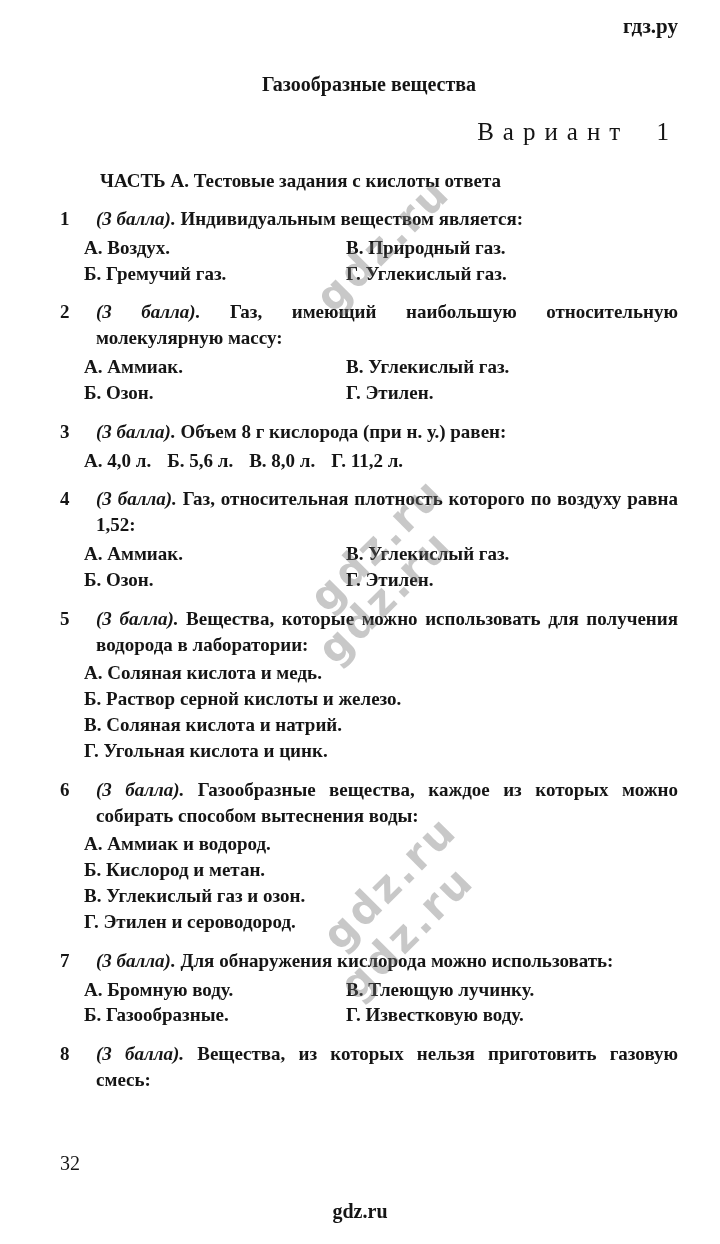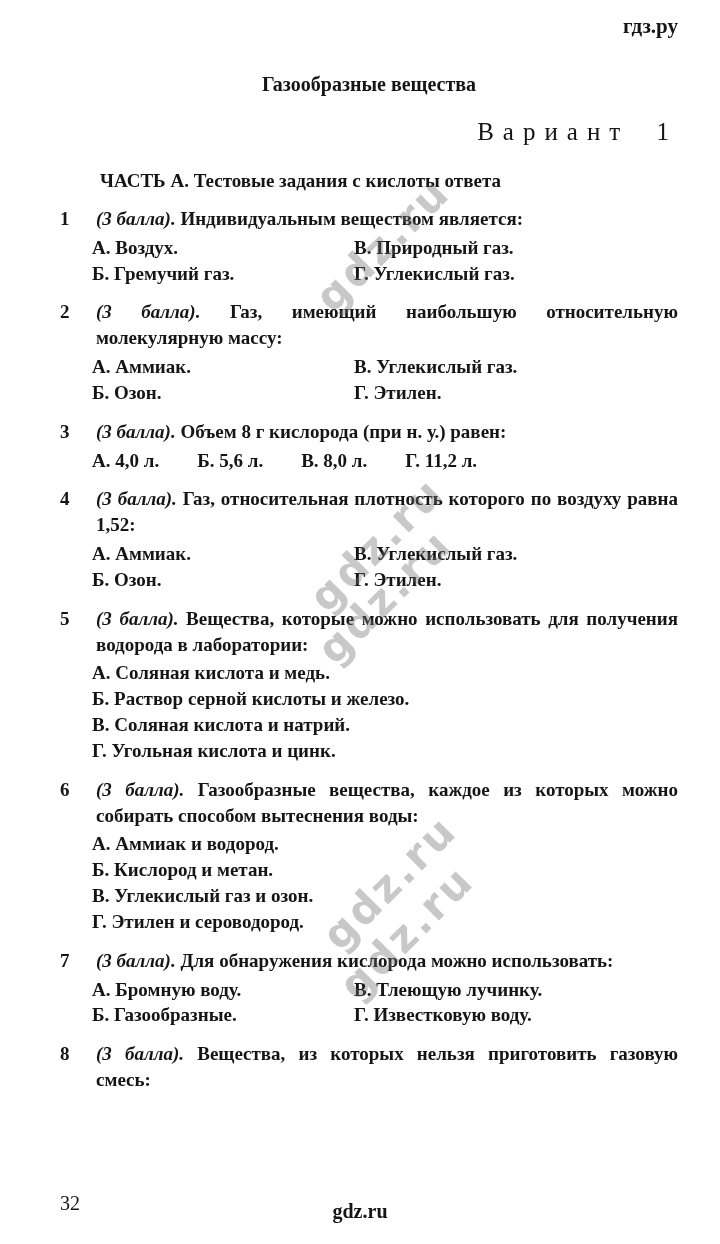"А. Воздух." .opts { margin-left: 32px -> 24px }
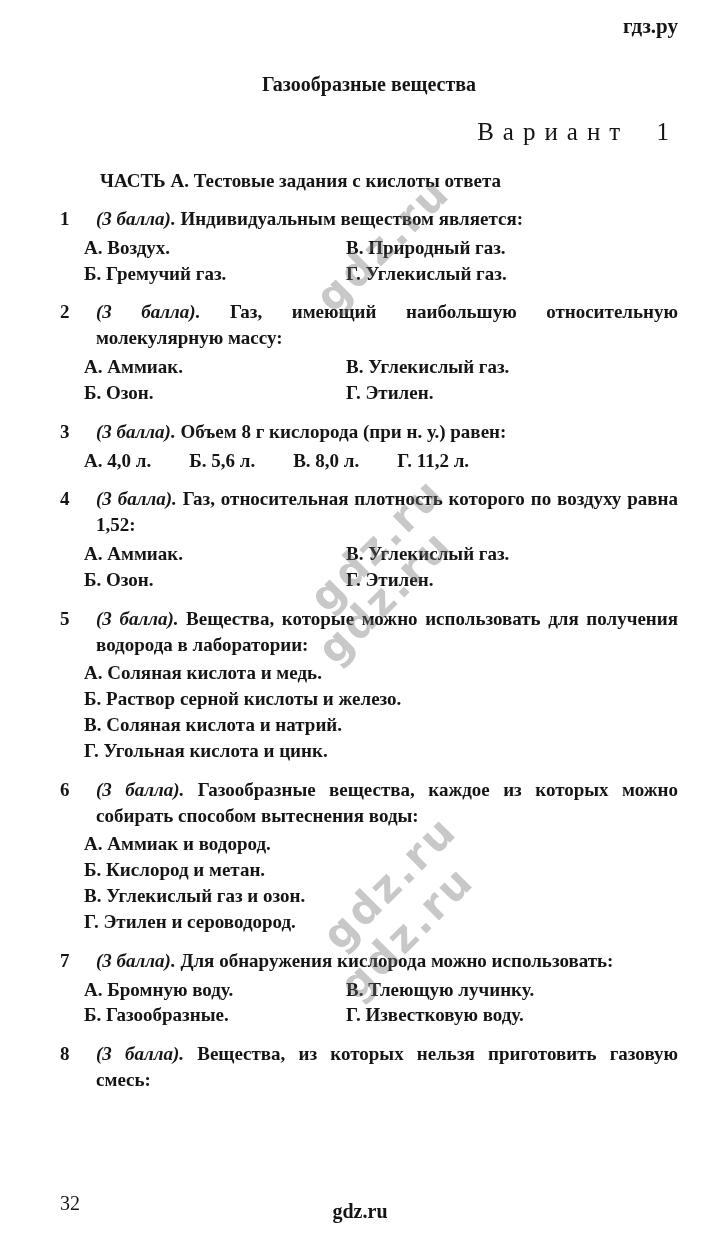"А. 4,0 л." .opts-inline { gap: 38px -> 16px }
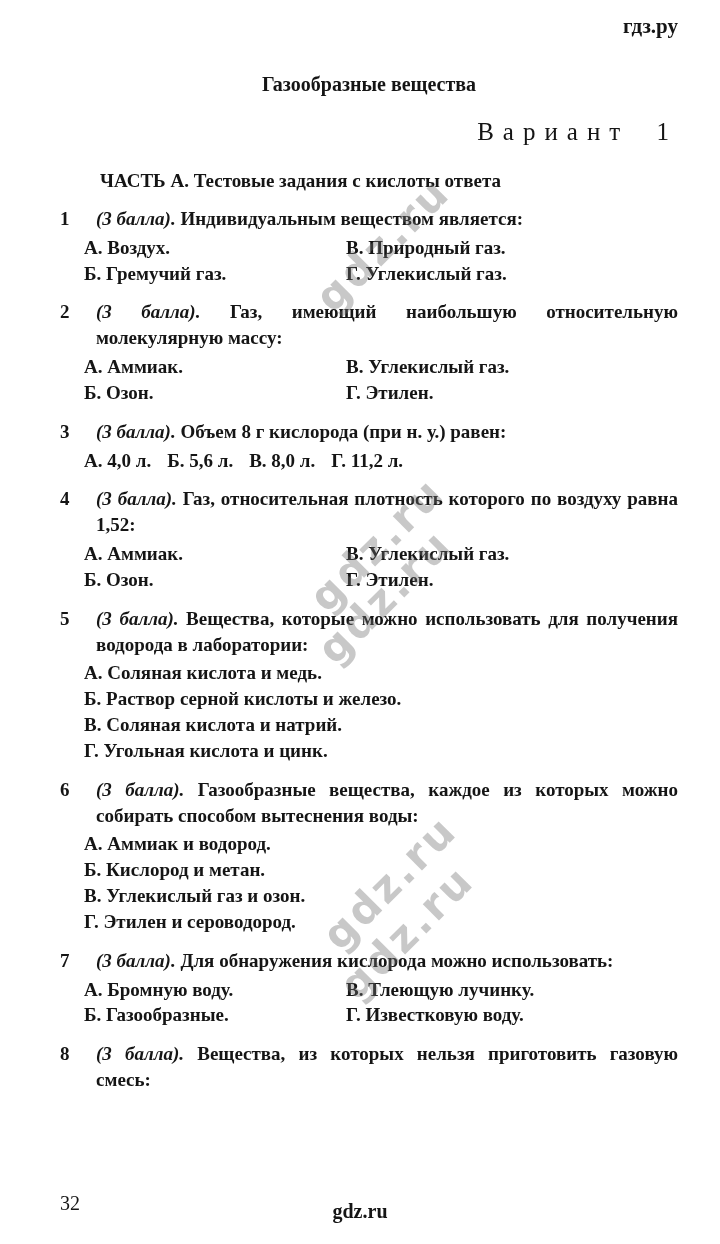"32" .page-number { top: 1192px -> 1152px }
